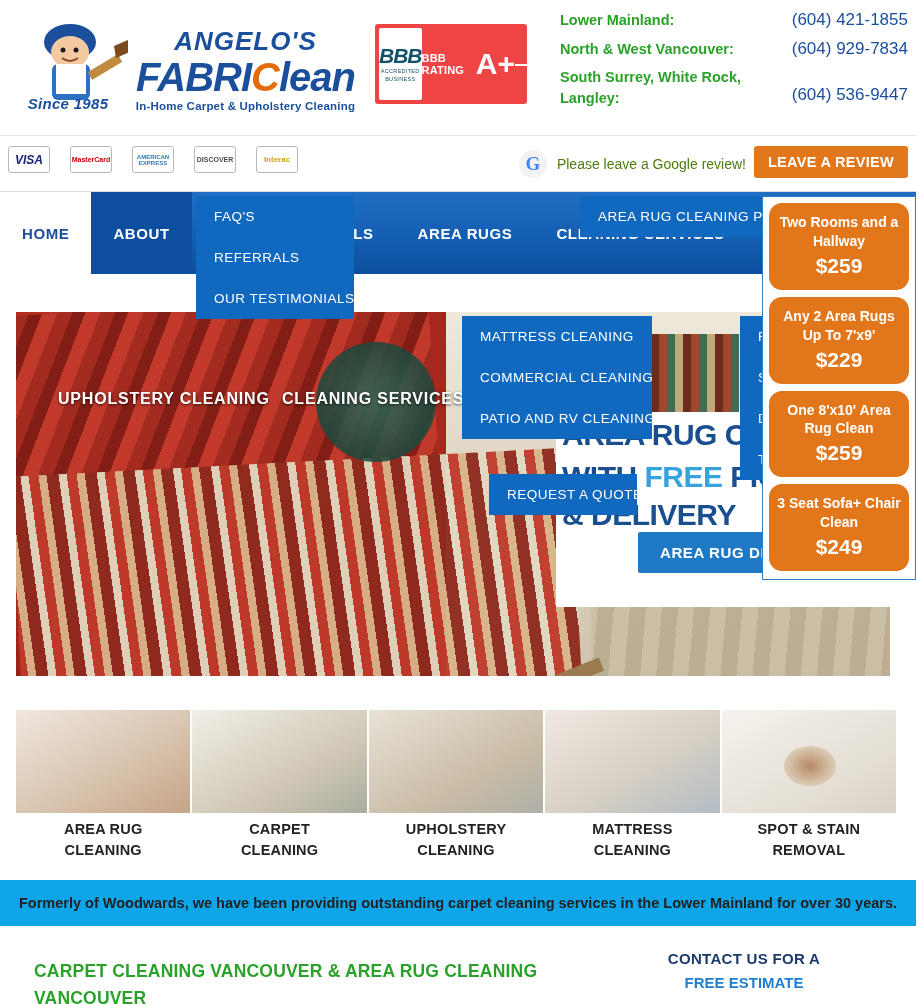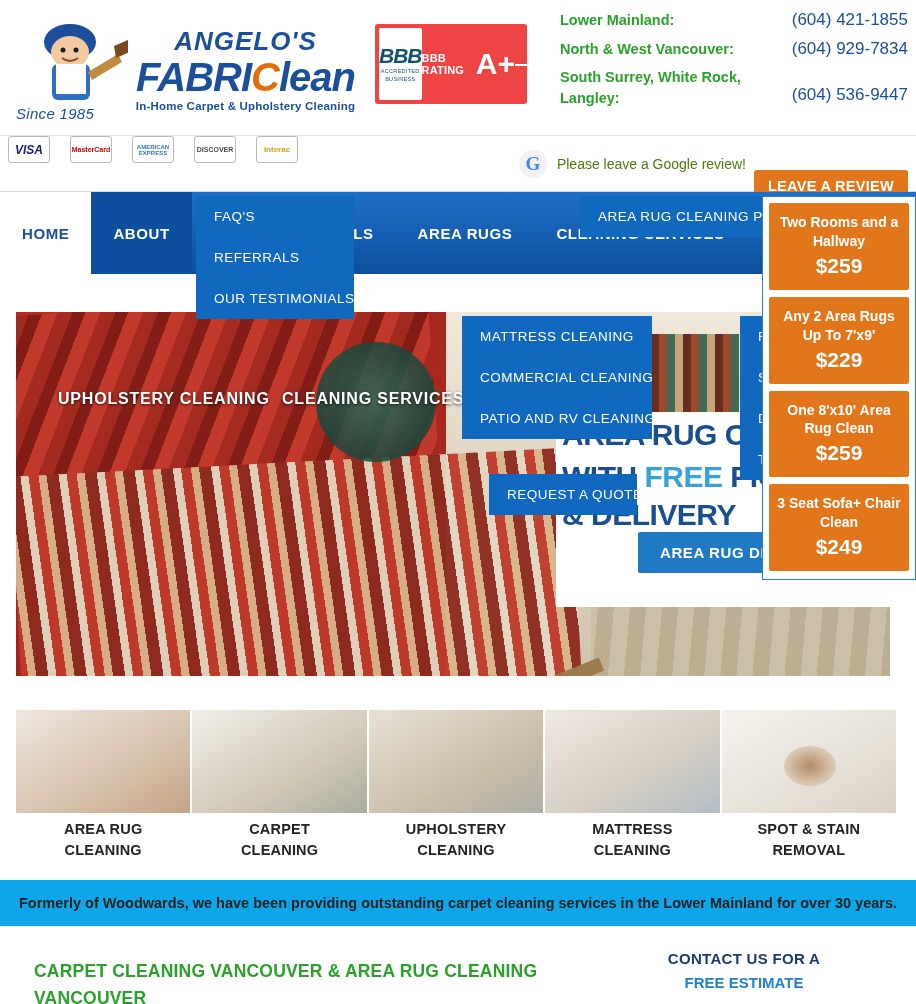"Since 1985" .since-badge { bottom: 6px -> 16px; font-weight: normal -> bold; text-align: none -> center }
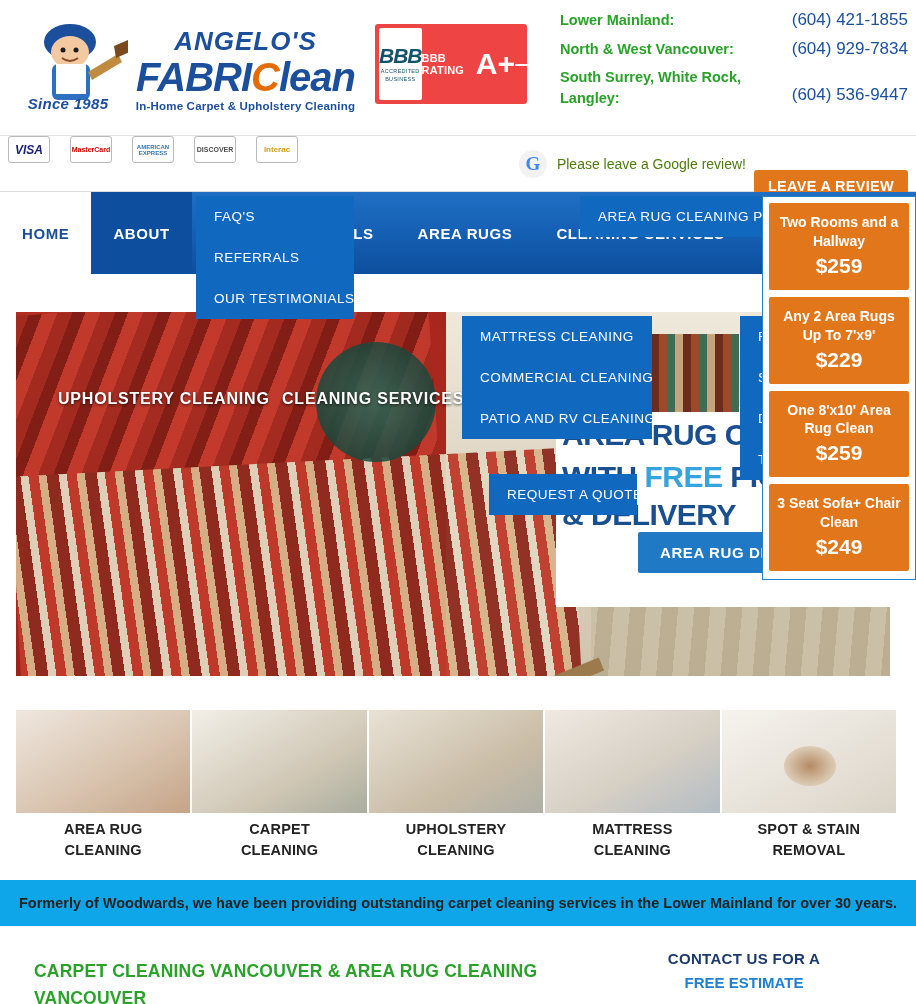"VISA" .cards { top: 0 -> 10px }
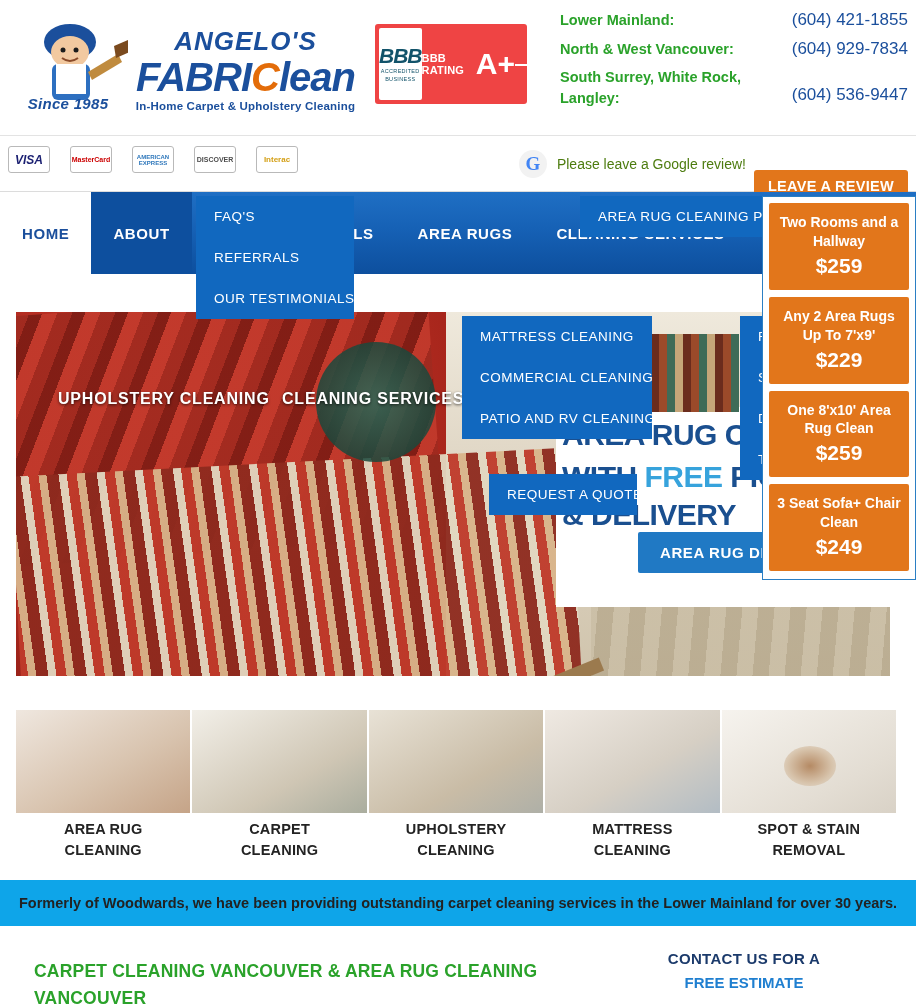"LEAVE A REVIEW" .review-btn { margin-top: 24px -> none }
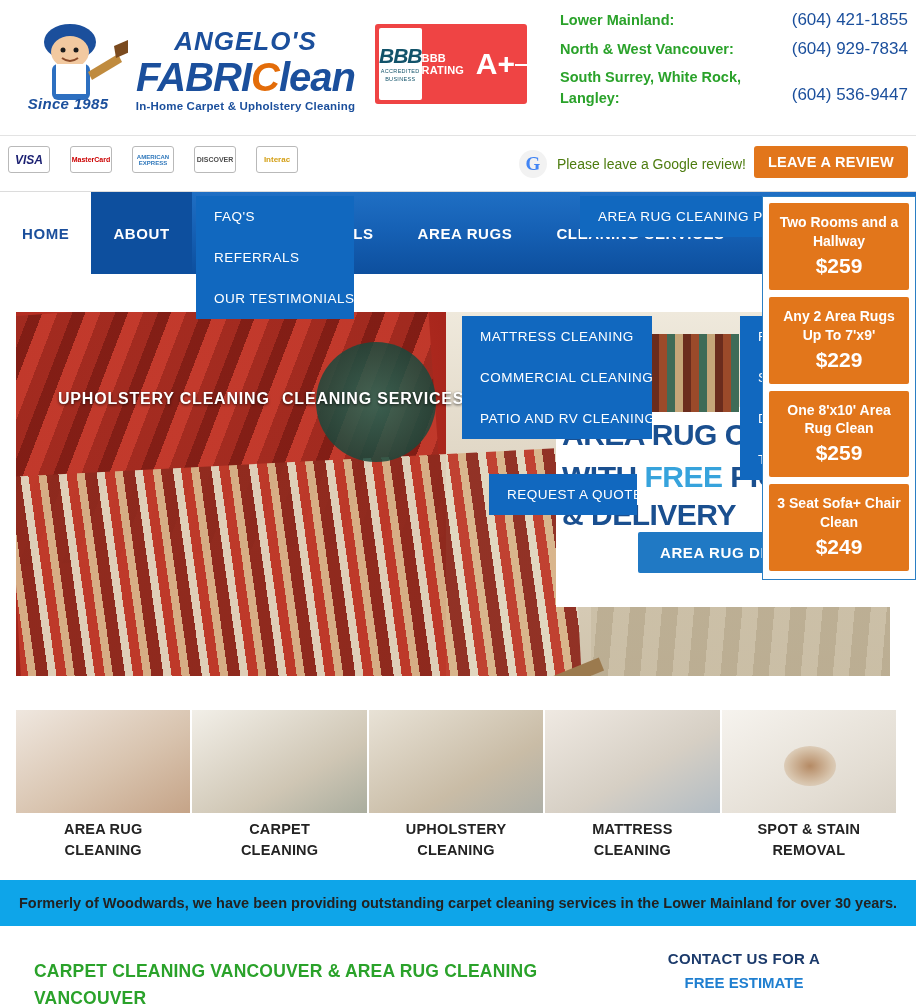"Two Rooms and a Hallway" .offer { border-radius: 2px -> 13px }
